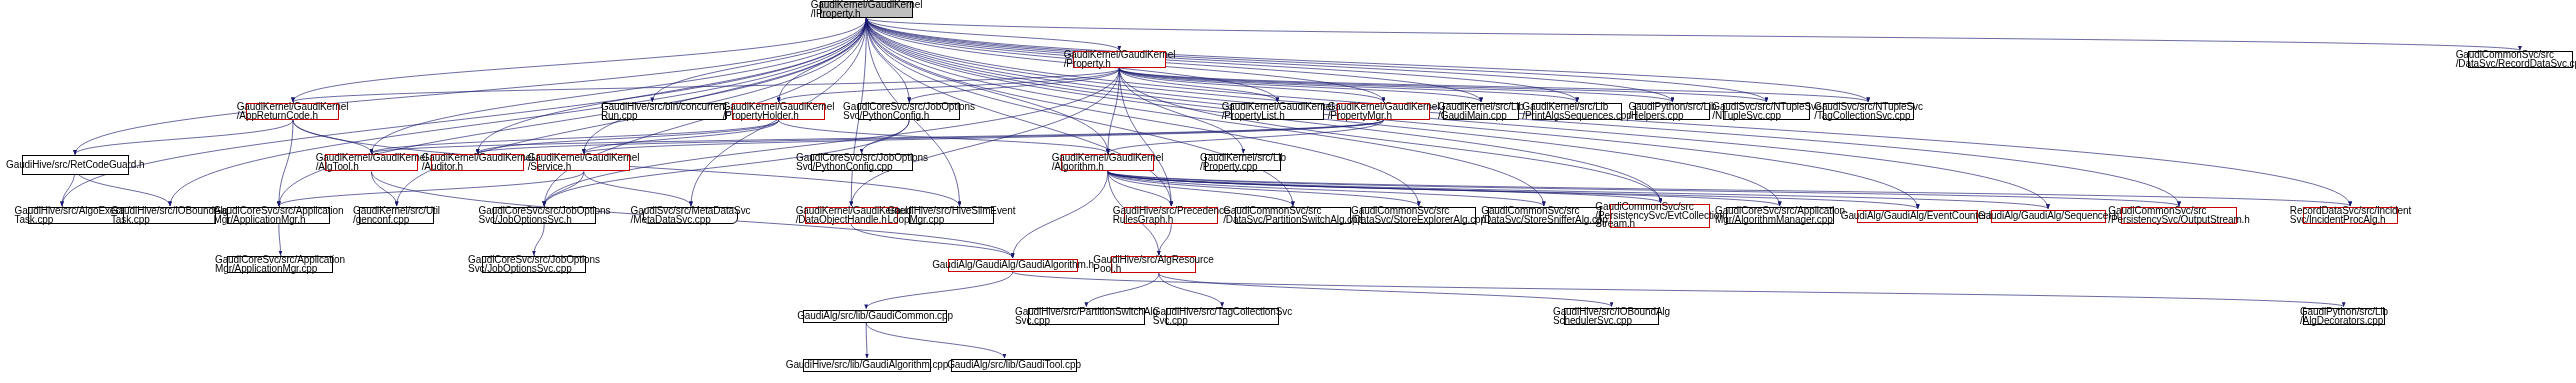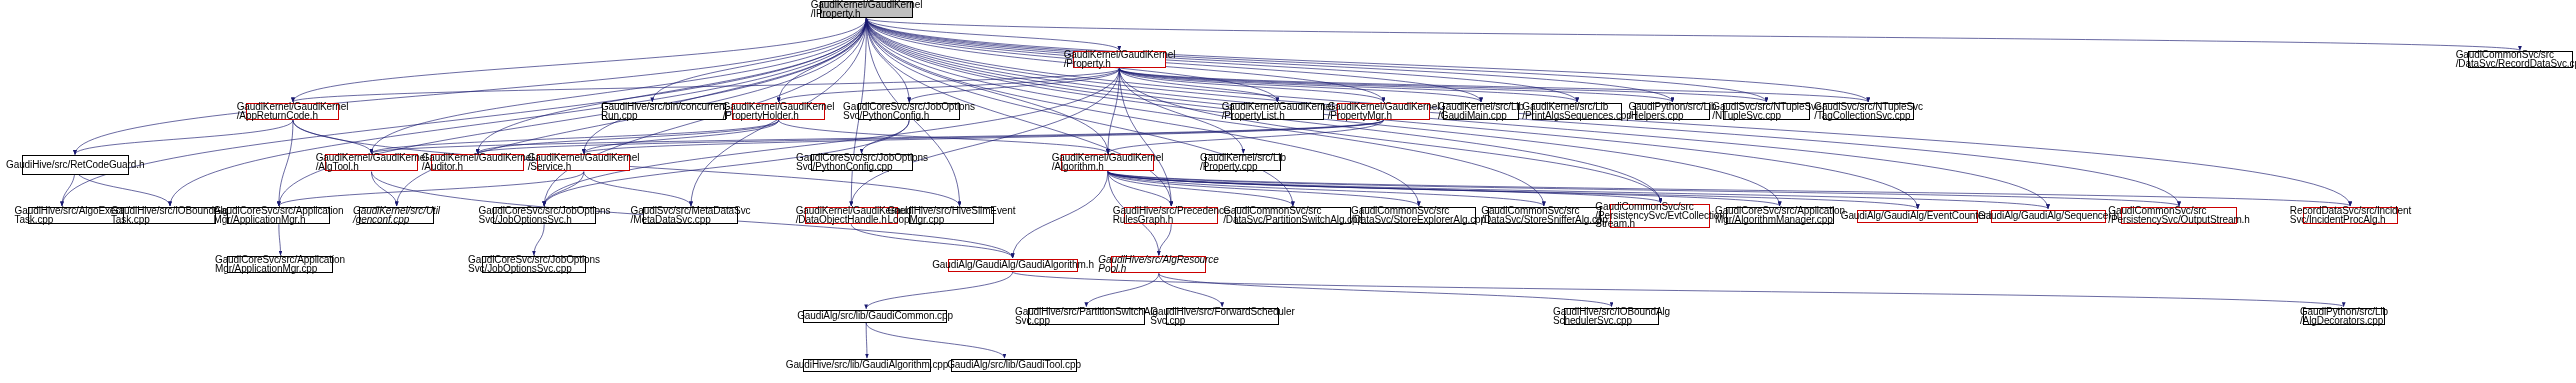"GaudiKernel/src/Util" div.node { font-style: italic -> none }
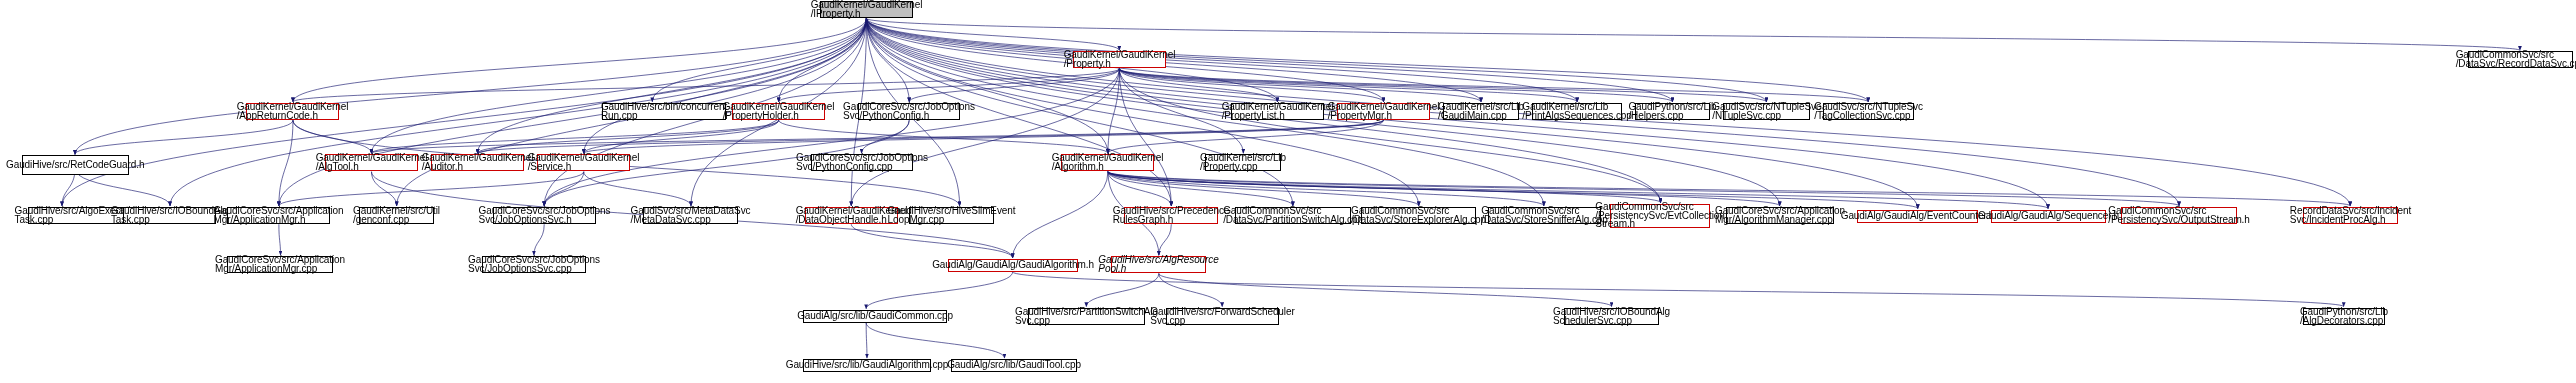"GaudiSvc/src/MetaDataSvc" div.node { border-radius: none -> 6px }
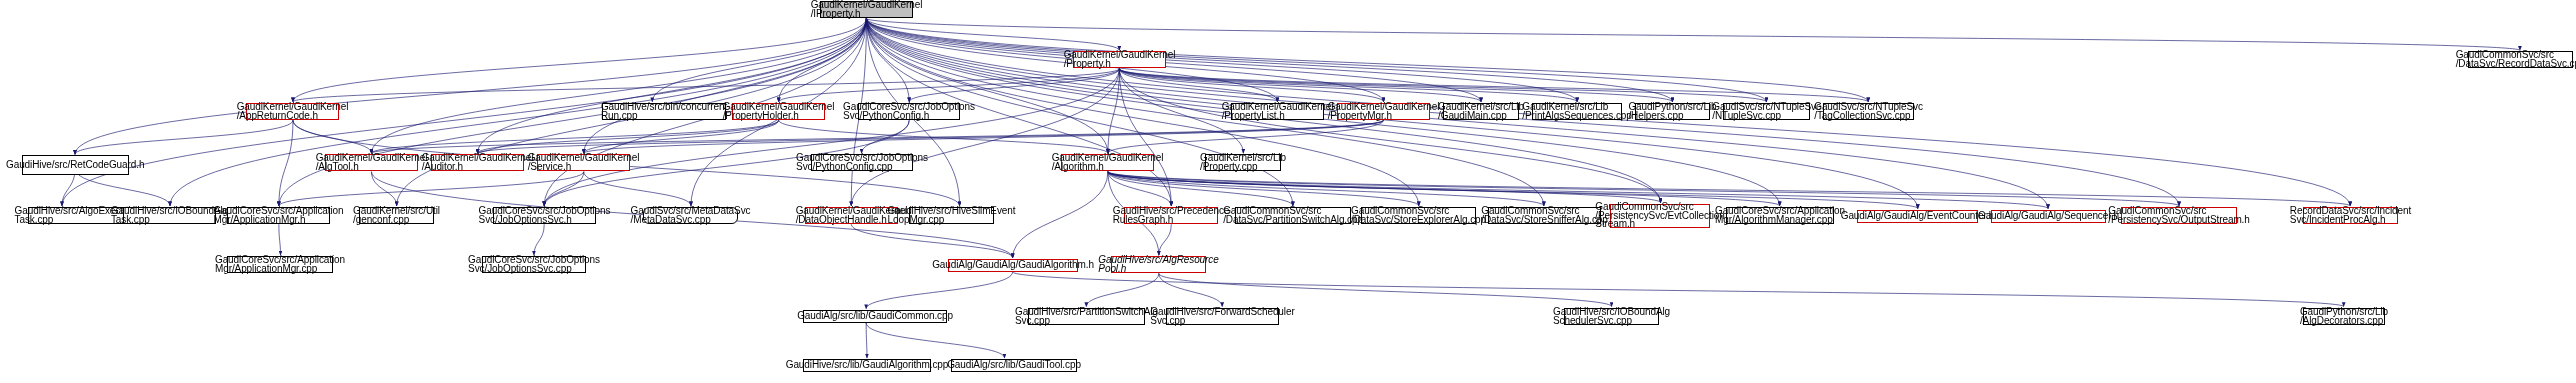"GaudiHive/src/AlgResource" div.node { font-style: italic -> none; width: 95px -> 85px }
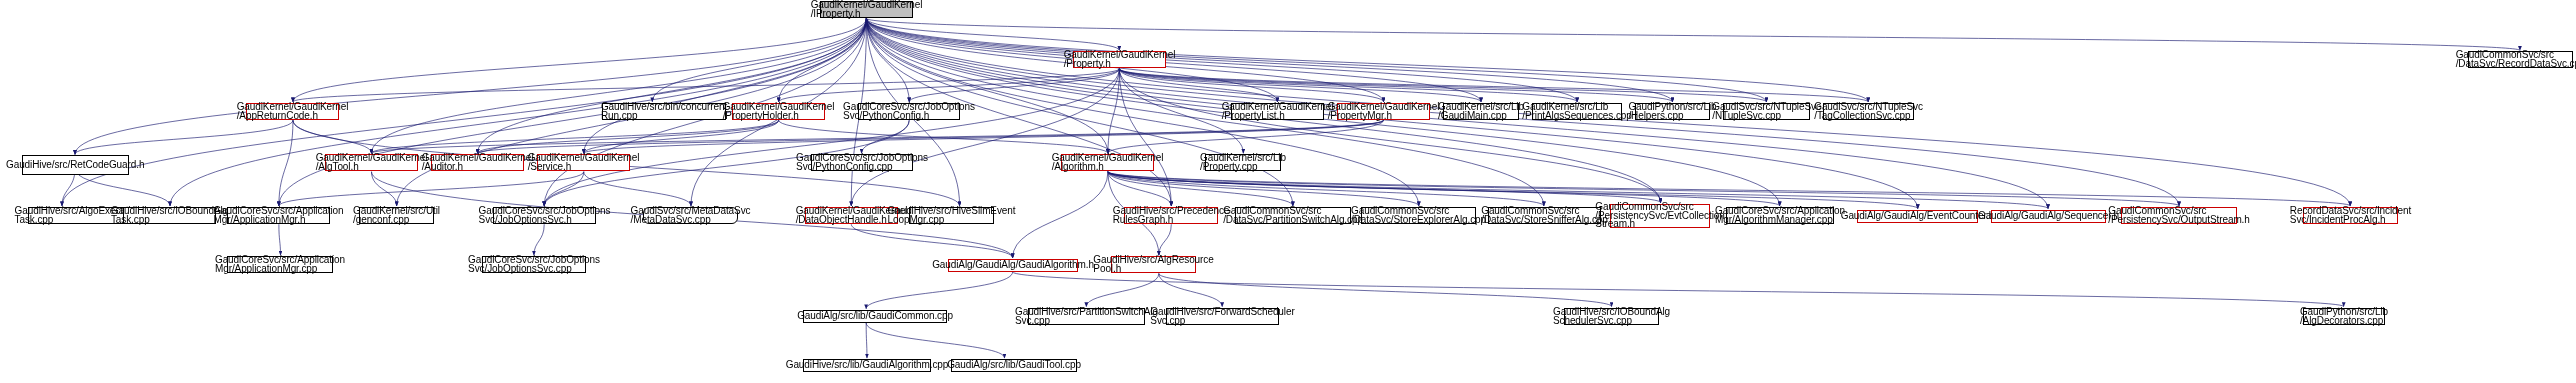"GaudiHive/src/ForwardScheduler" div.node { text: GaudiHive/src/ForwardScheduler -> GaudiHive/src/TagCollectionSvc }
